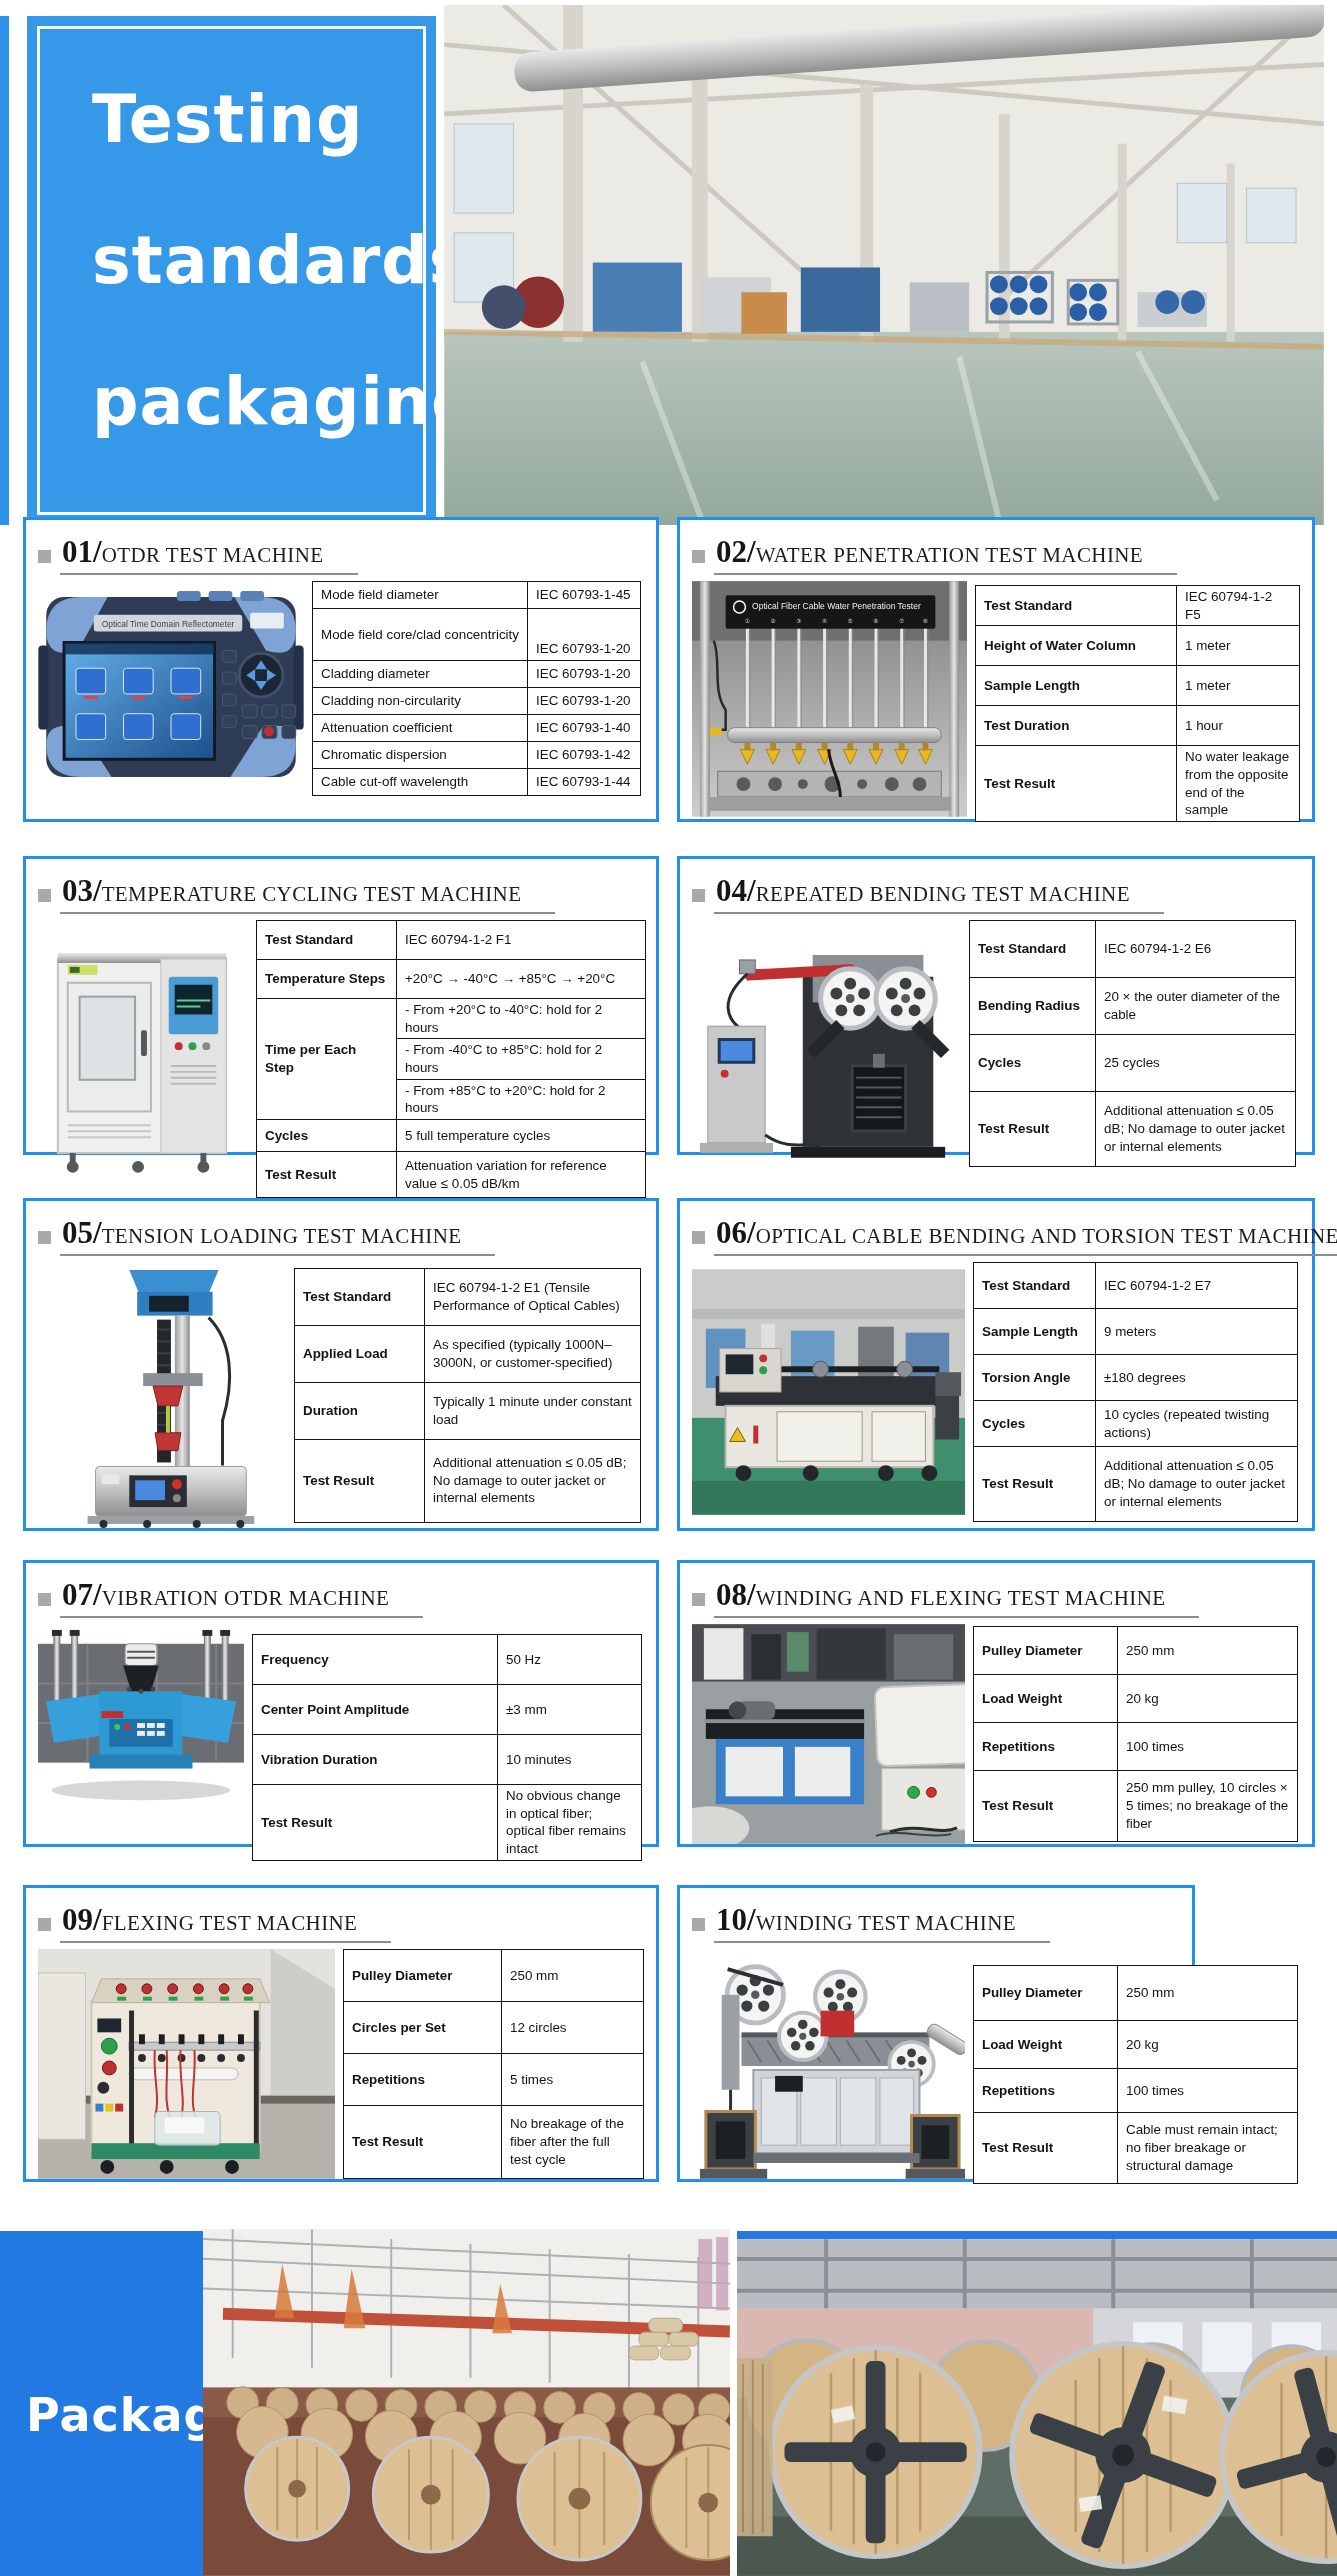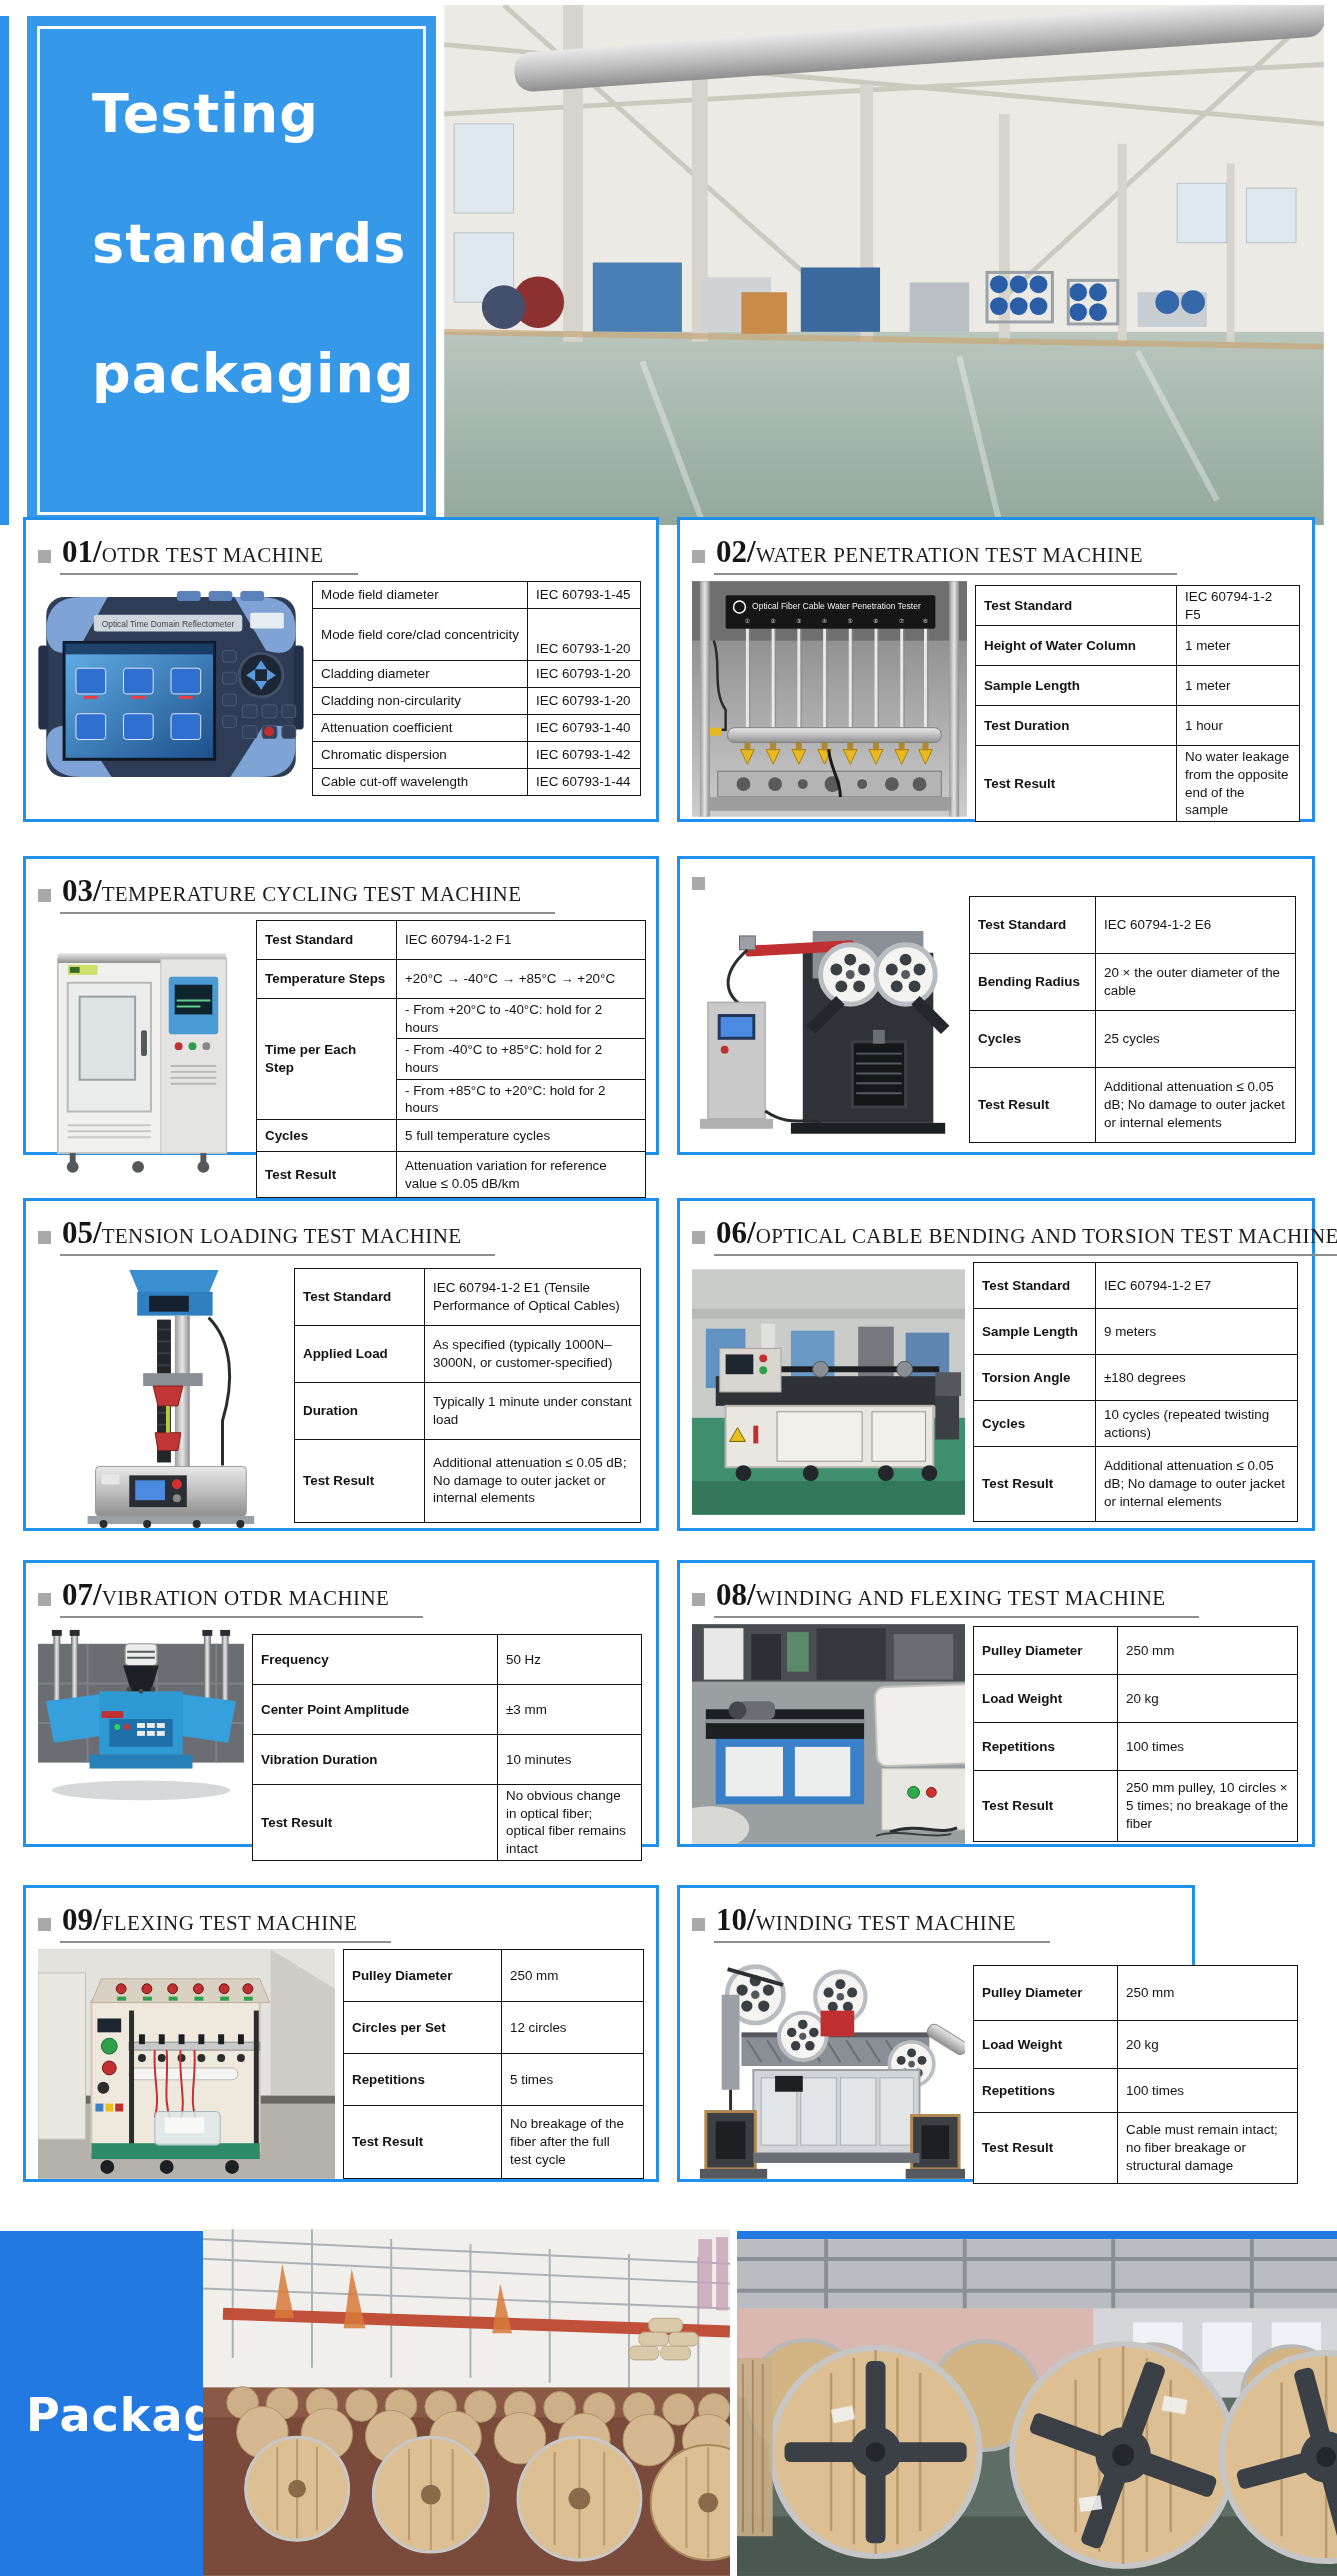"Testing" .banner-line { font-size: 54px -> 65px }
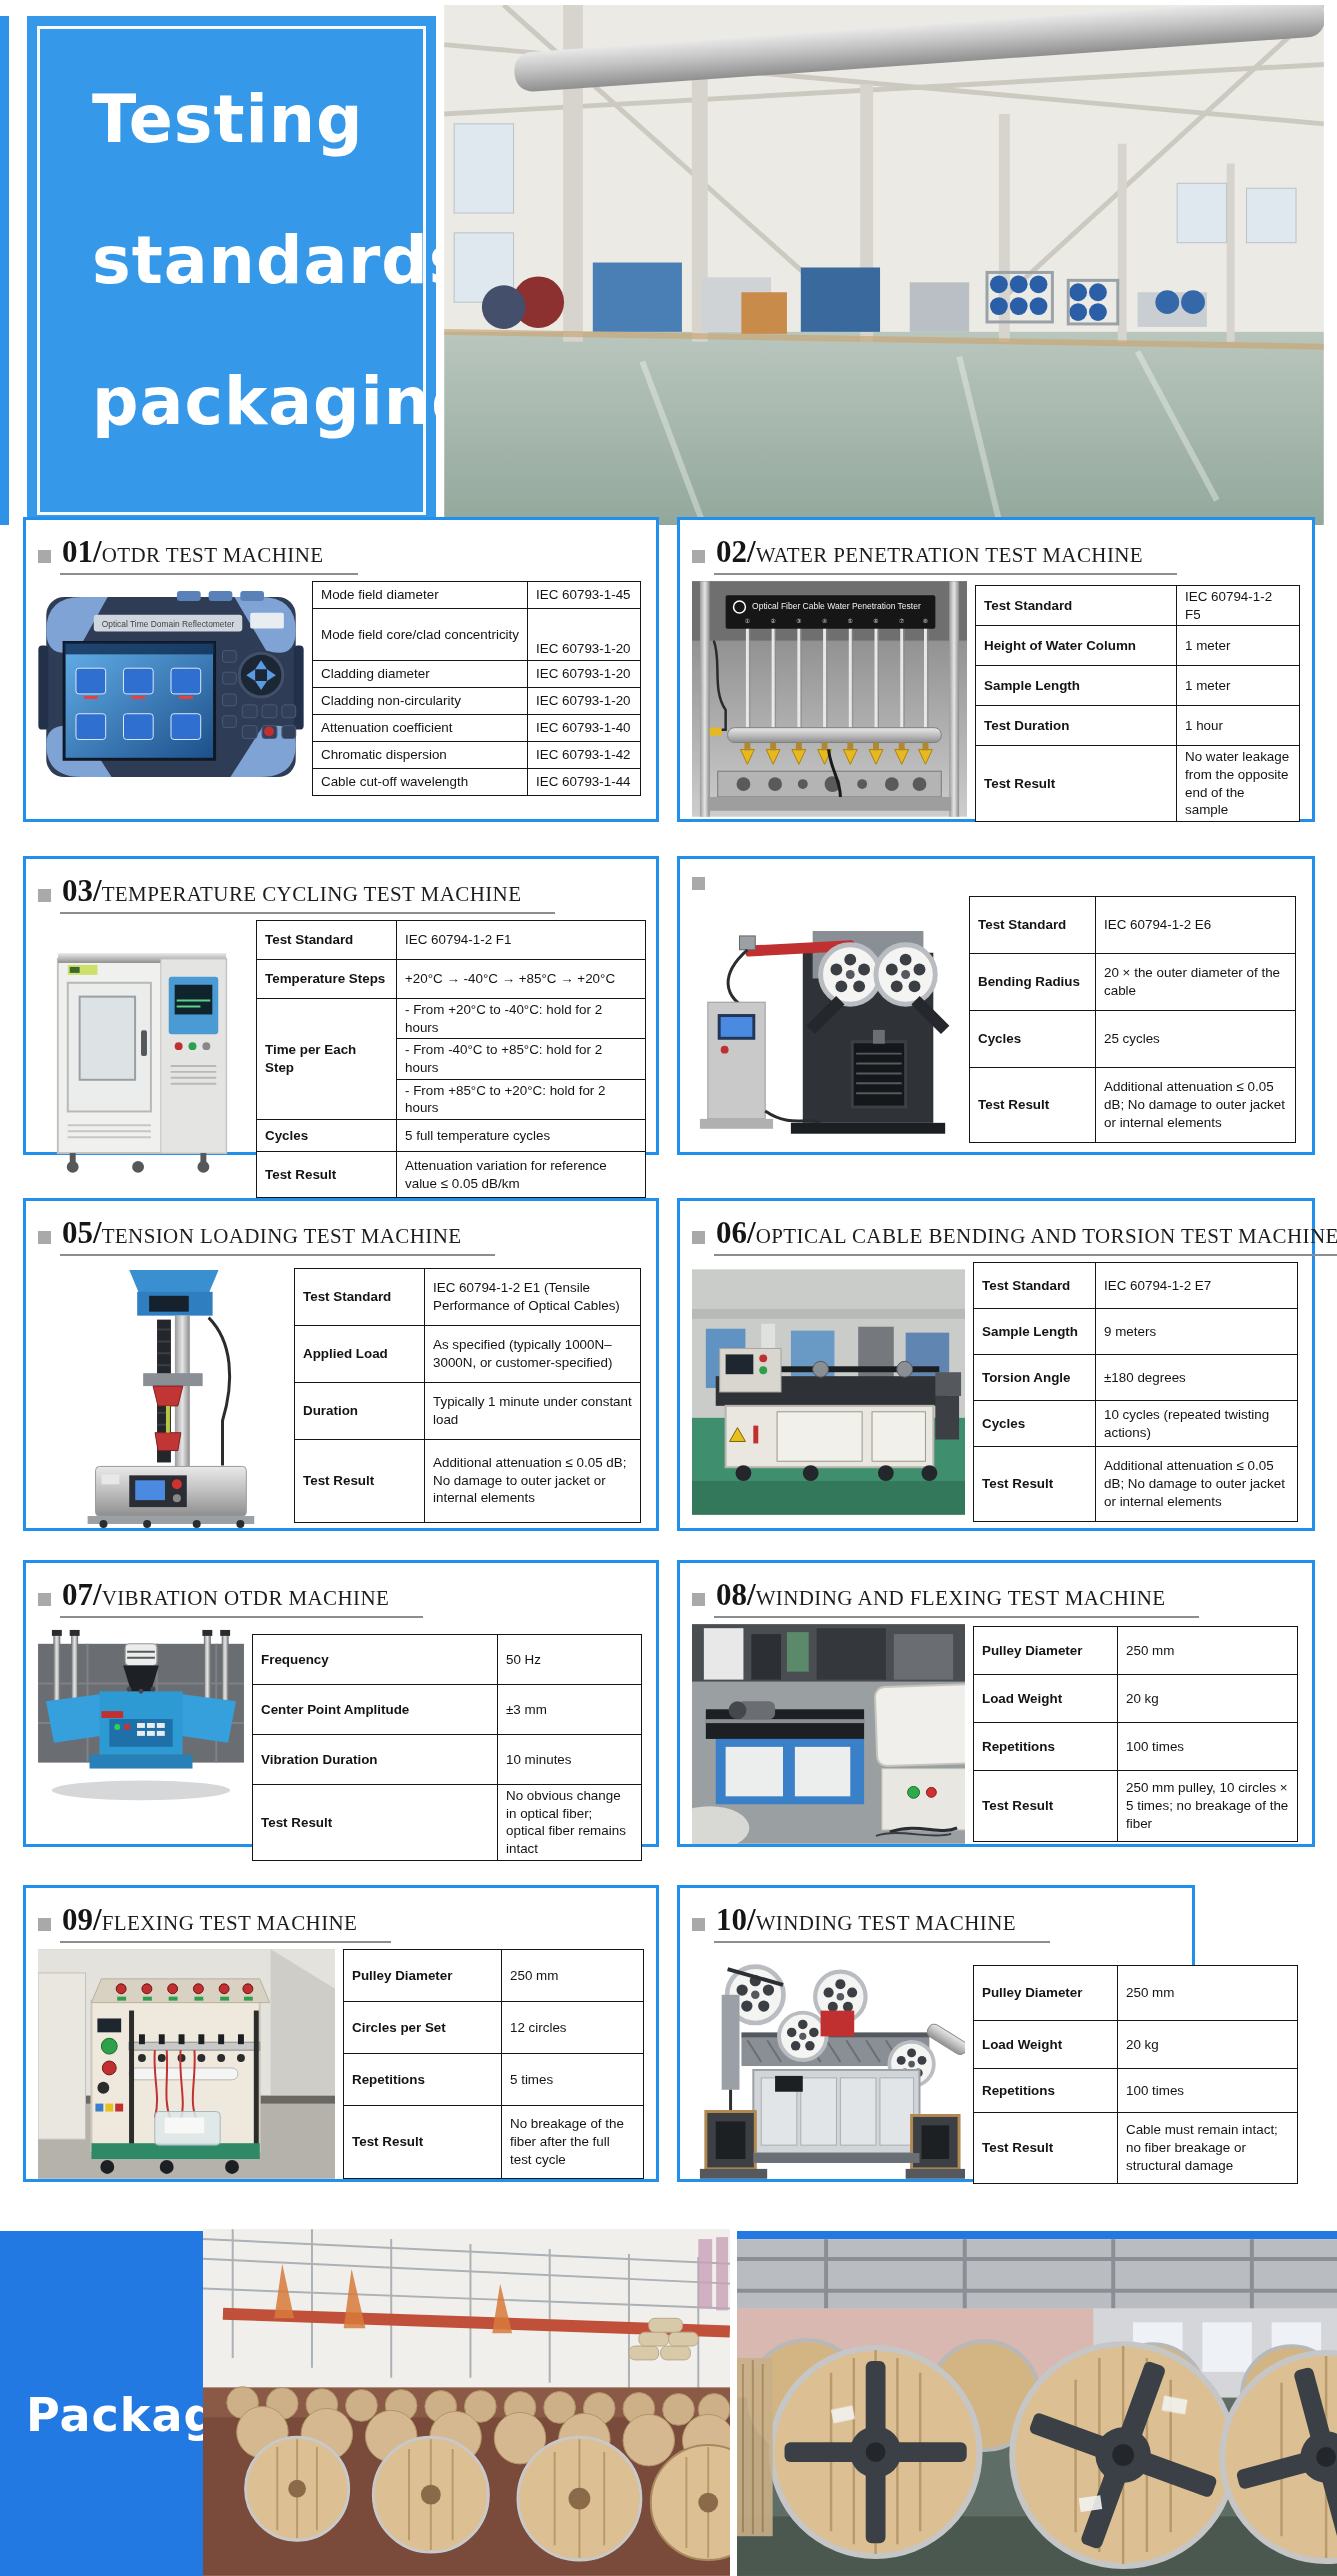"04/REPEATED BENDING TEST MACHINE" span.t-wrap { html: none -> <span><span>04/</span><span>REPEATED BENDING TEST MACHINE</span></span> }
